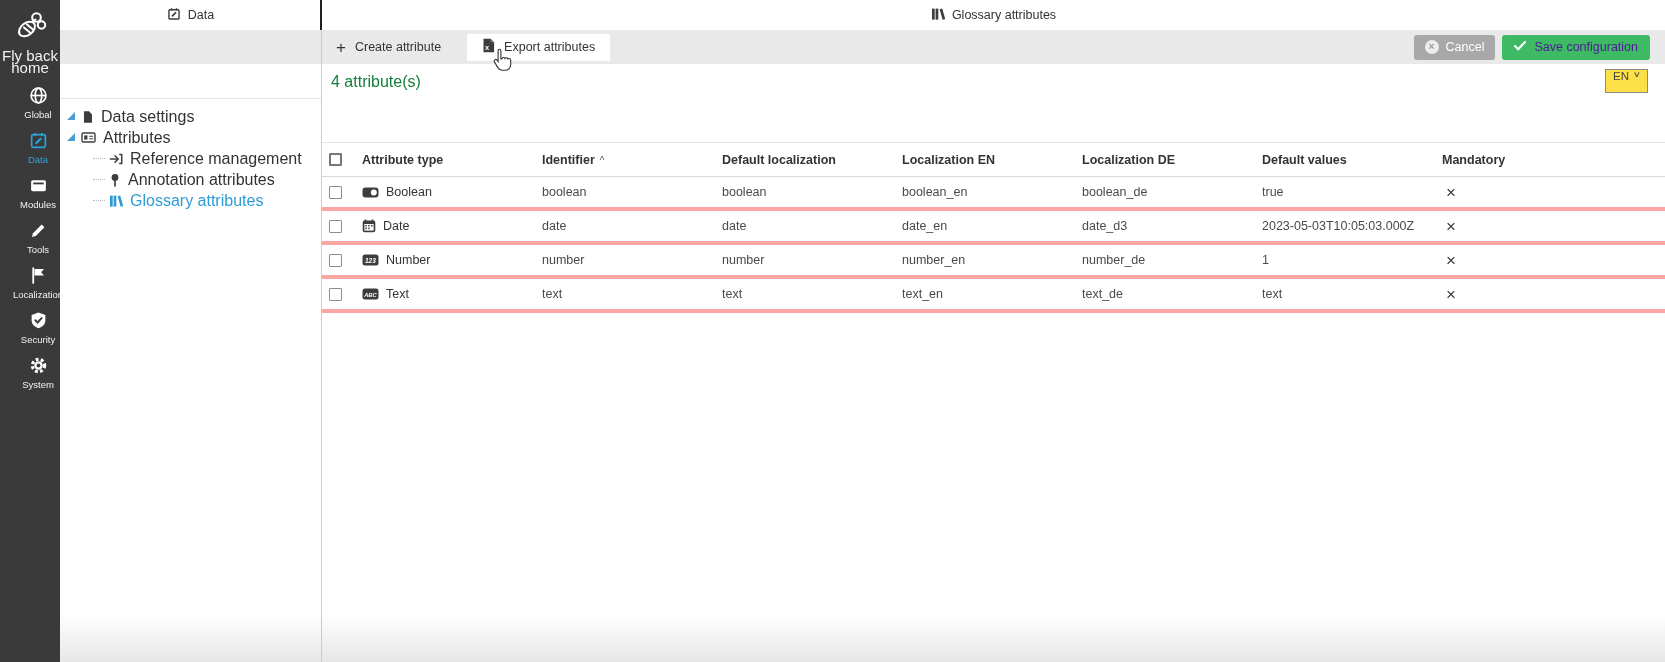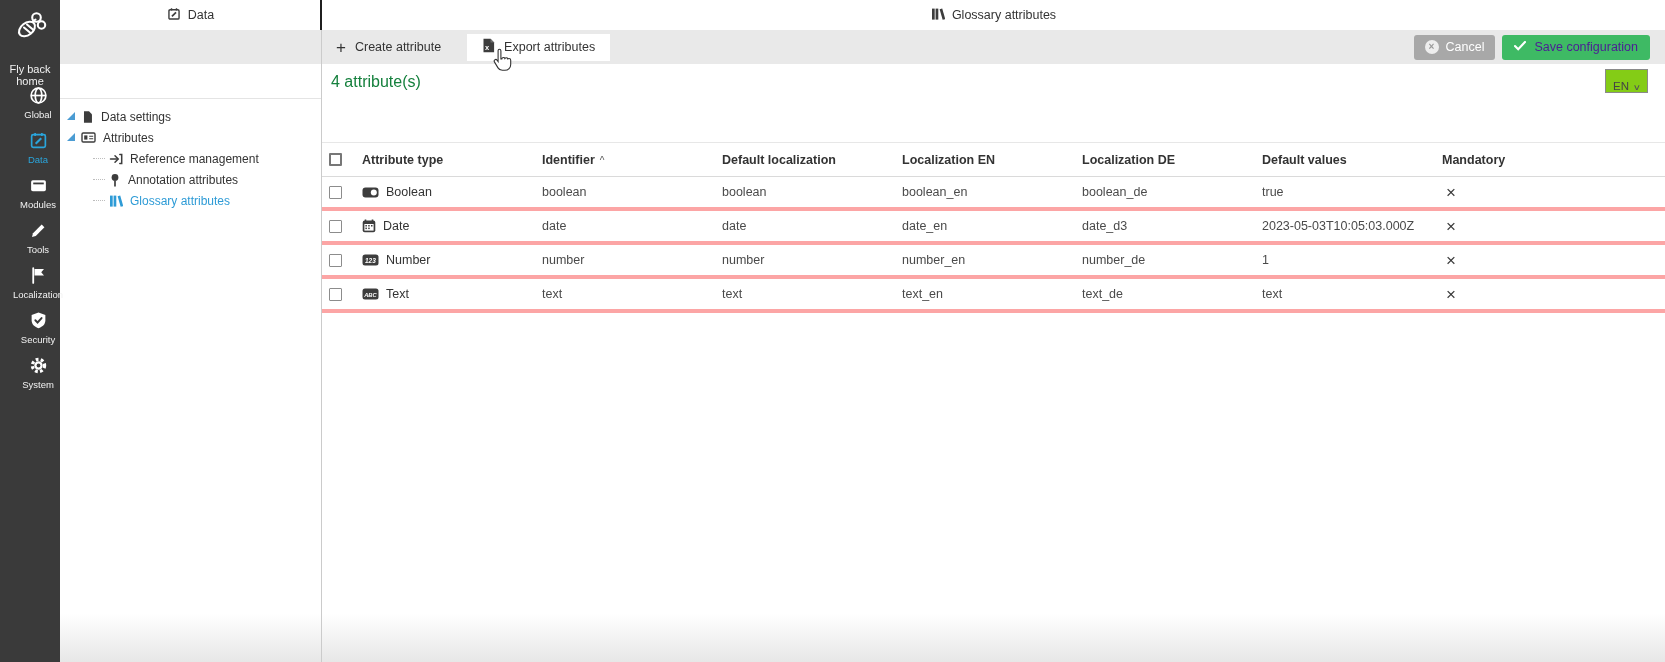"Fly back" .rail-logo .lbl { font-size: 11px -> 15px; margin-top: 17px -> 3px }
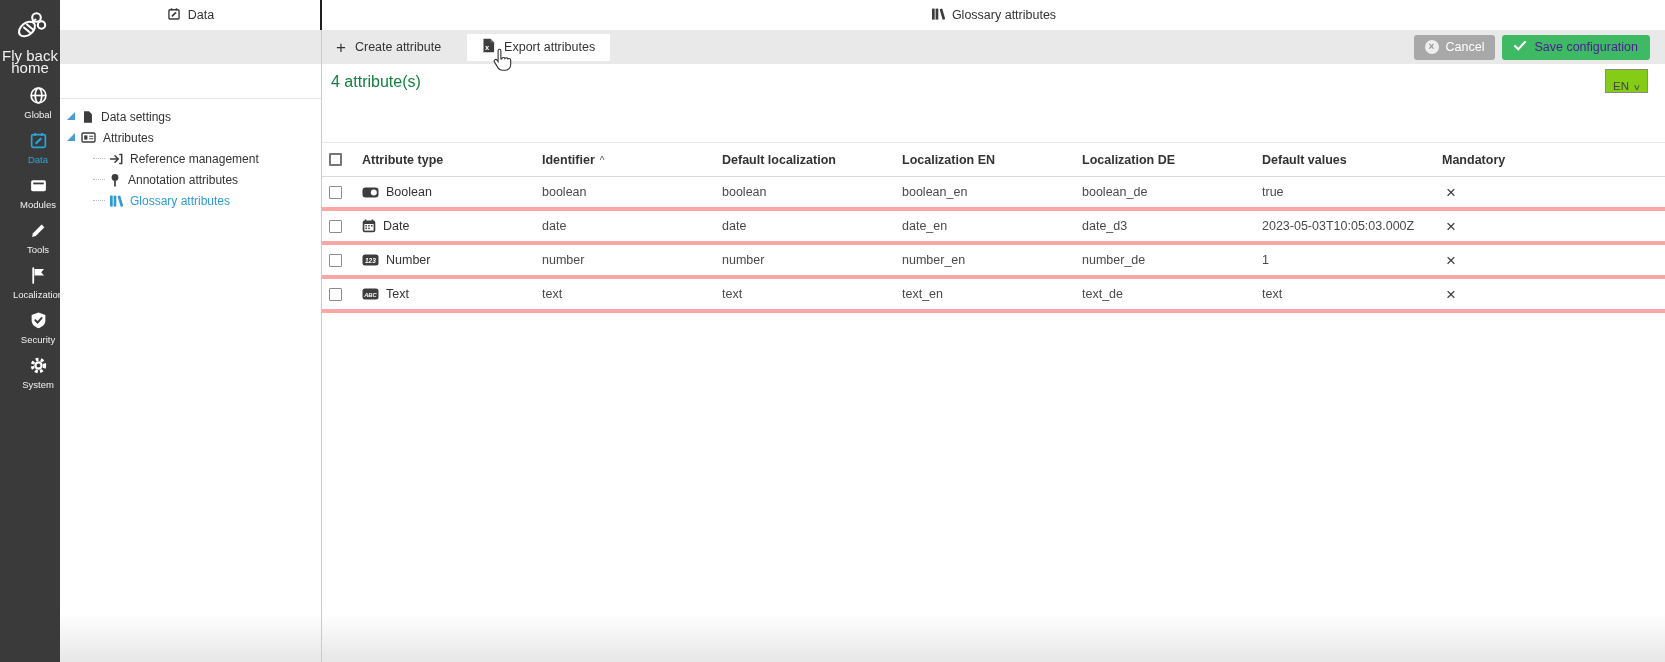"EN" .lang-select { align-items: flex-end -> flex-start; background: #84cc16 -> #fde047 }
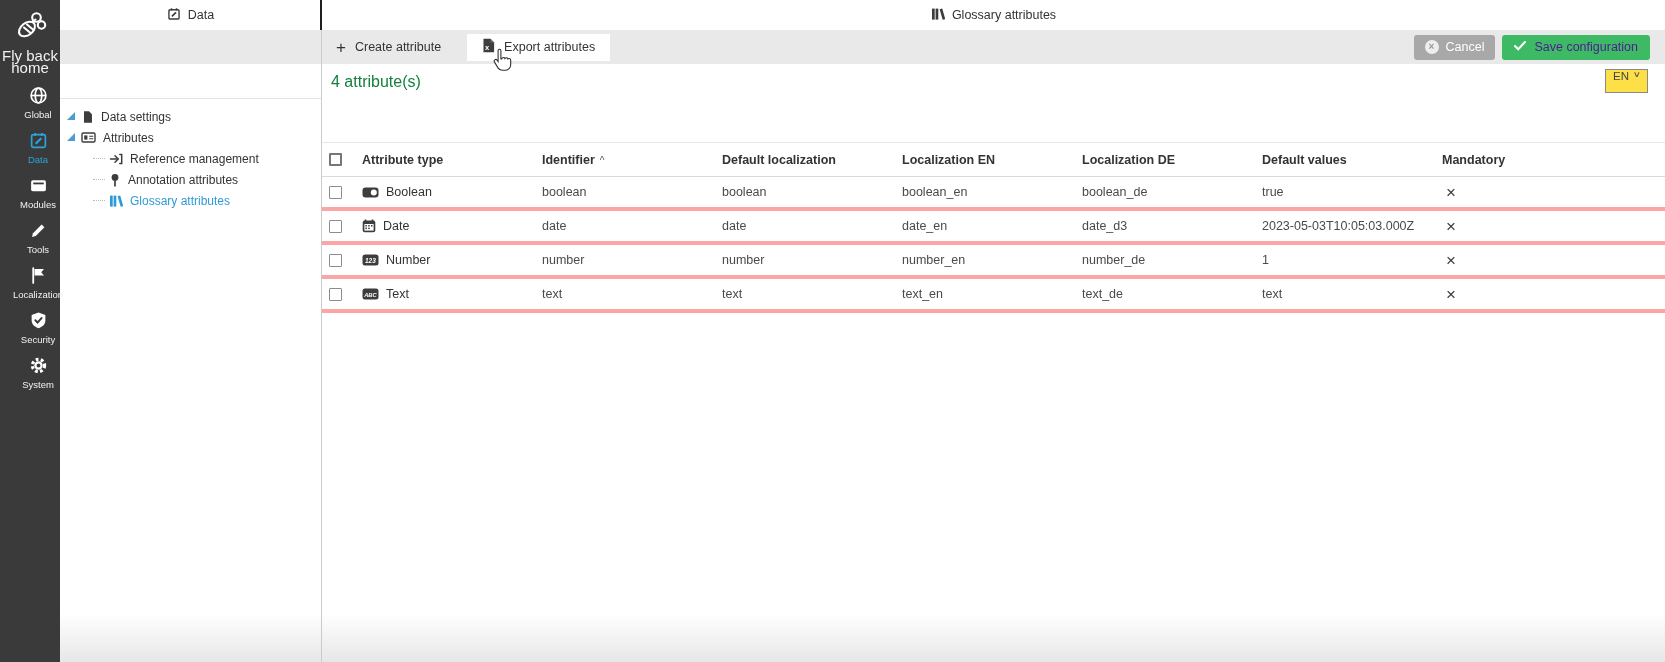"Data settings" .tree-item { font-size: 12px -> 16px }
